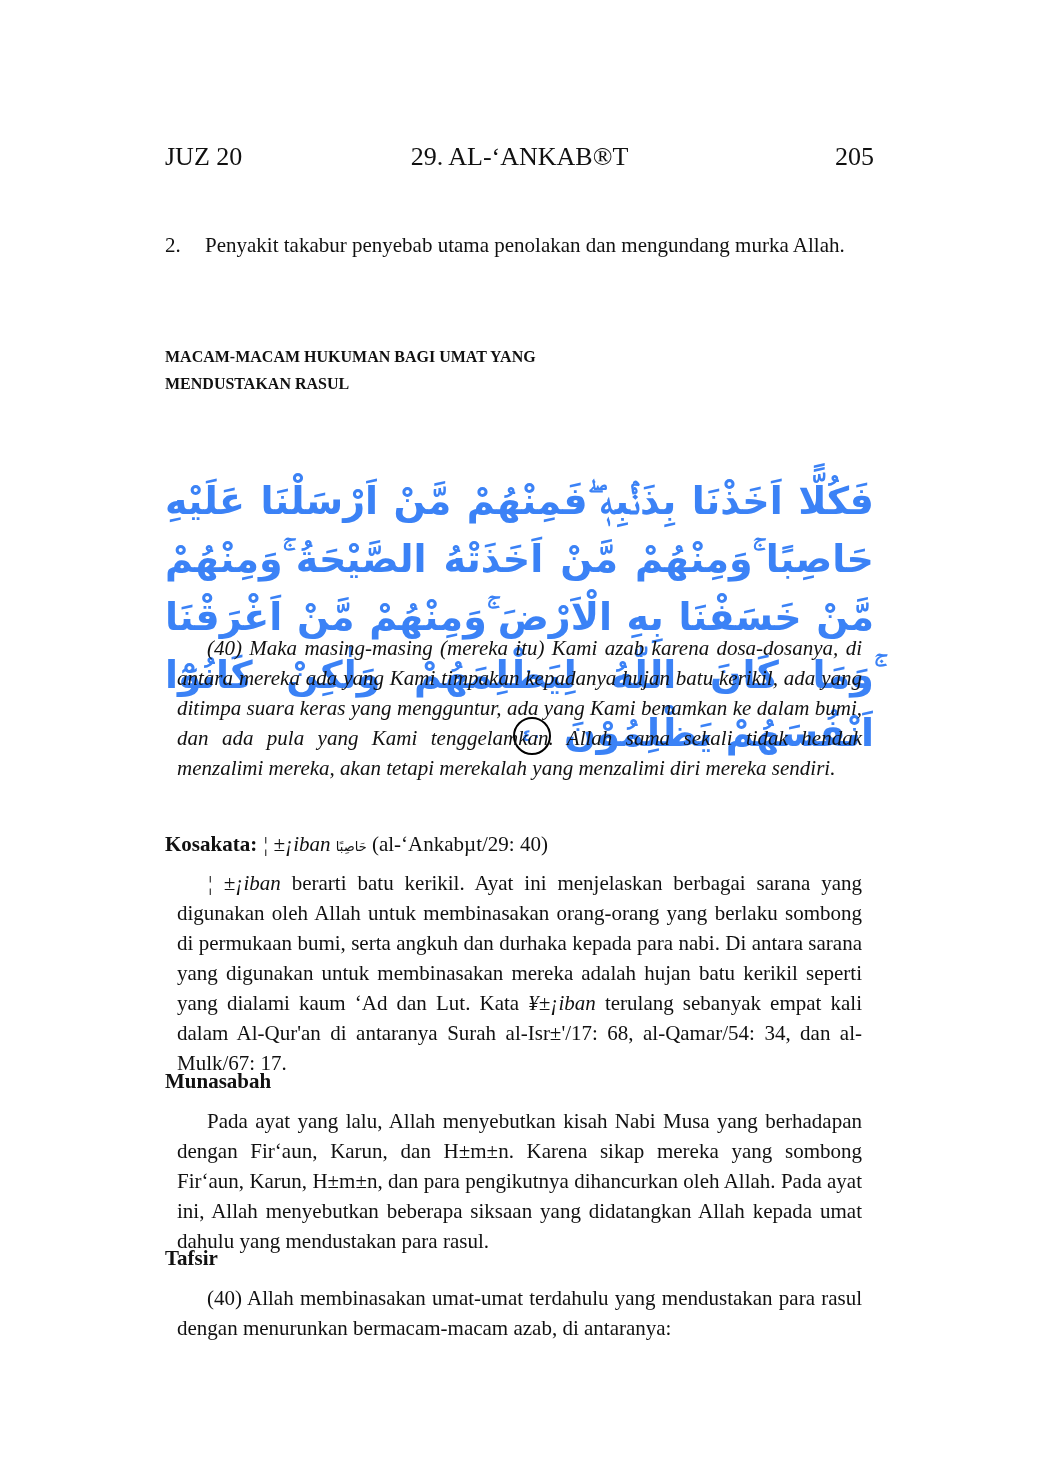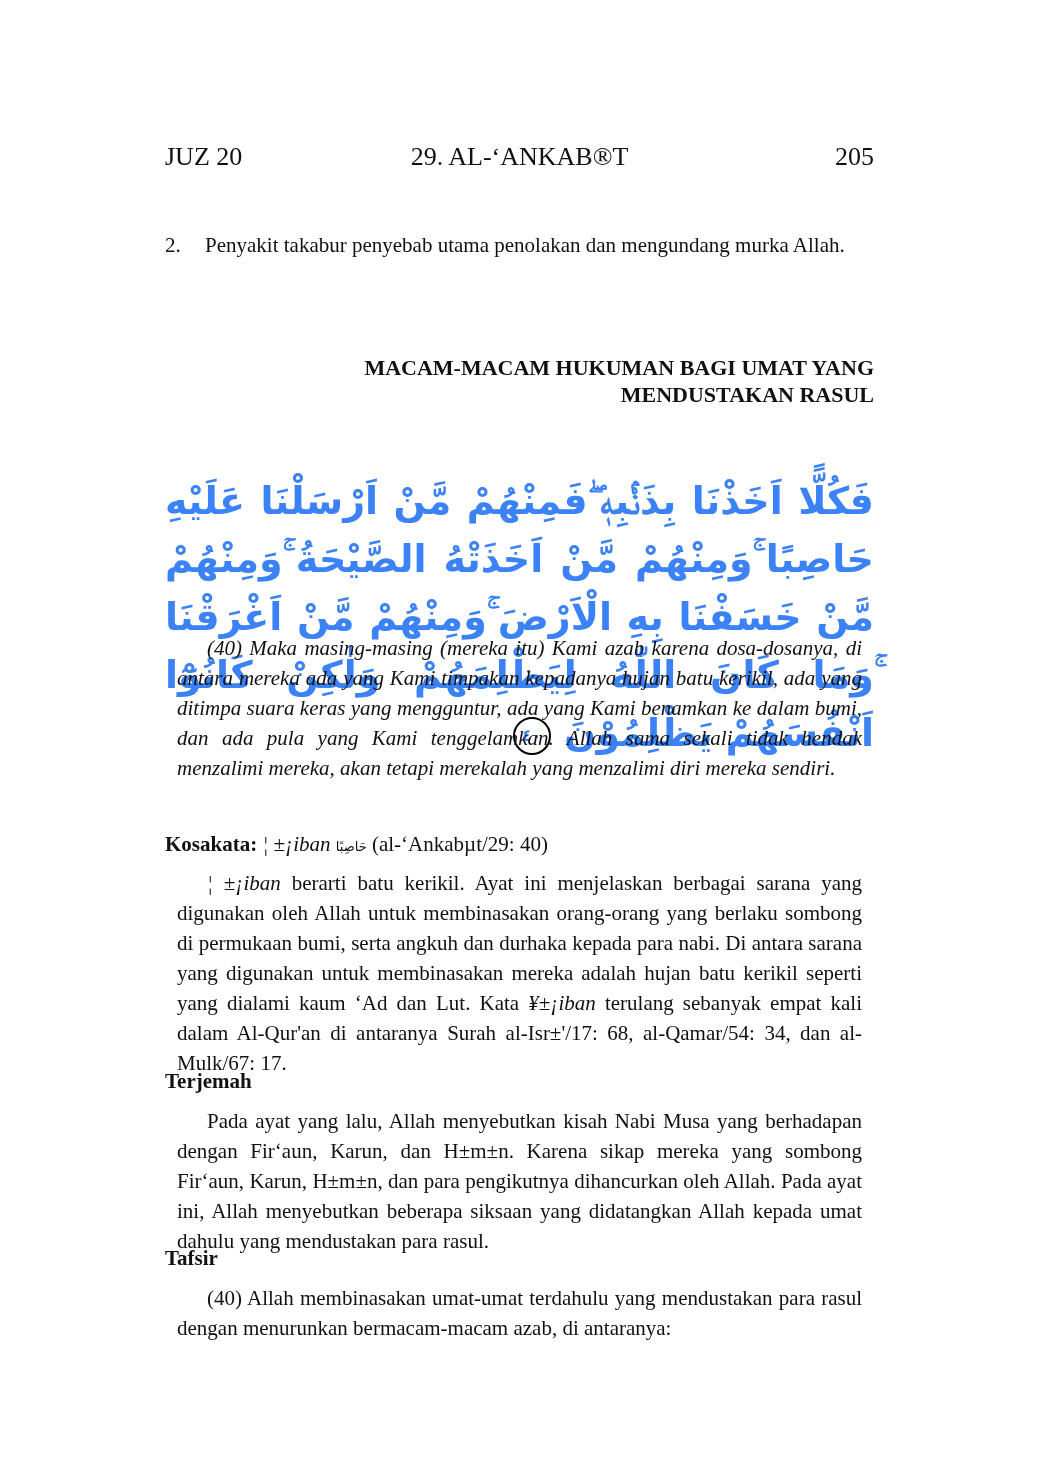"MACAM-MACAM HUKUMAN BAGI UMAT YANG" .title { font-size: 22px -> 16px; text-align: right -> left; top: 354px -> 343px }
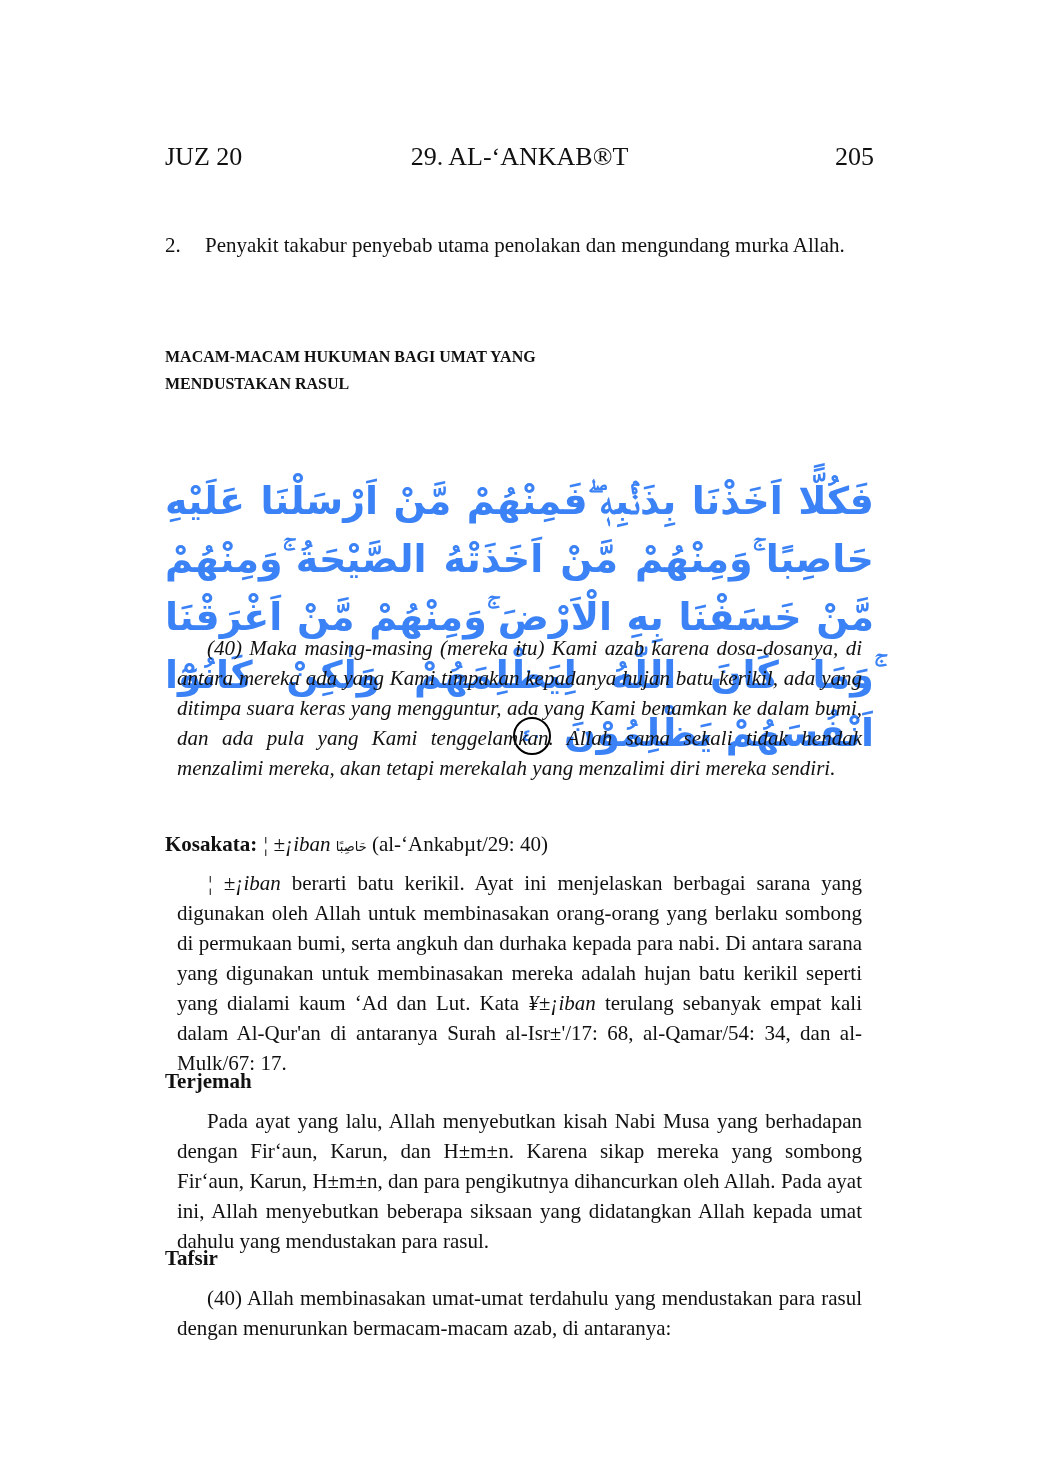"Terjemah" h3 { text: Terjemah -> Munasabah }
